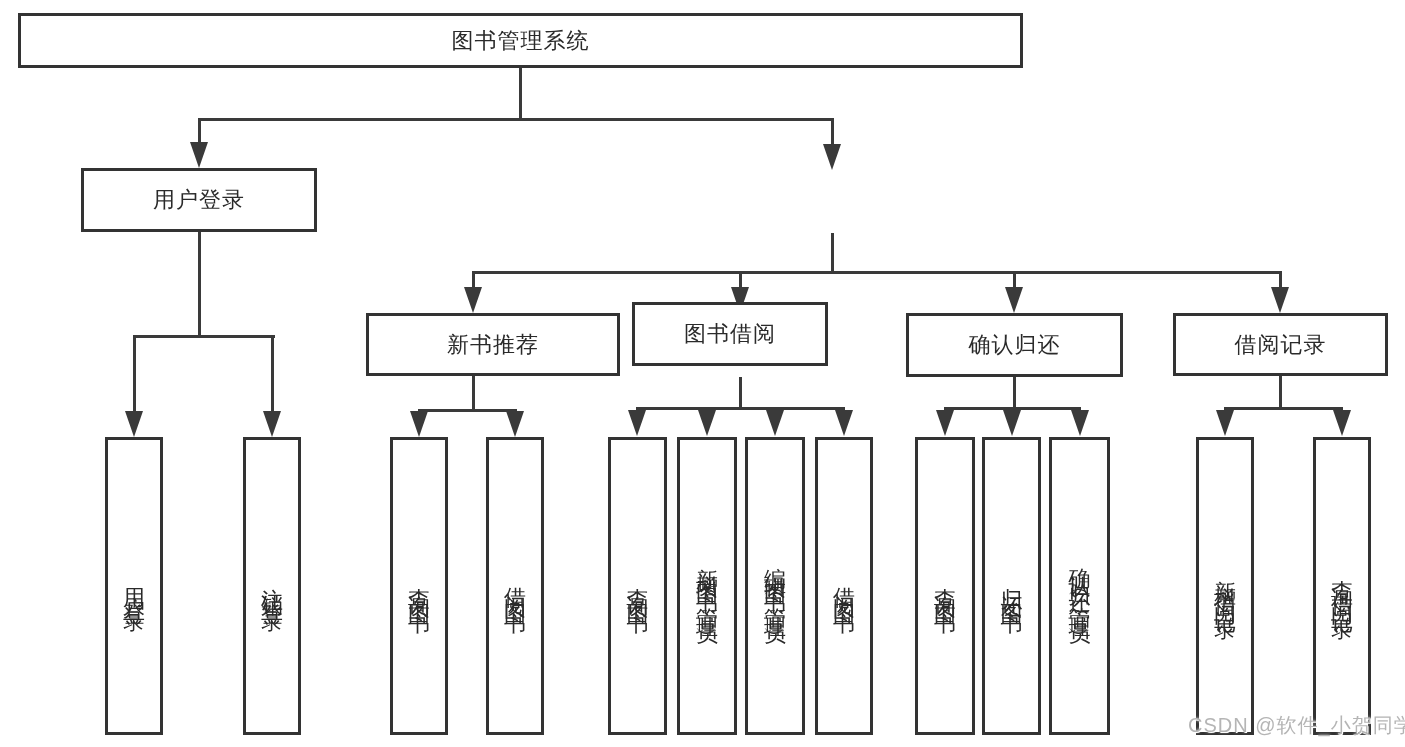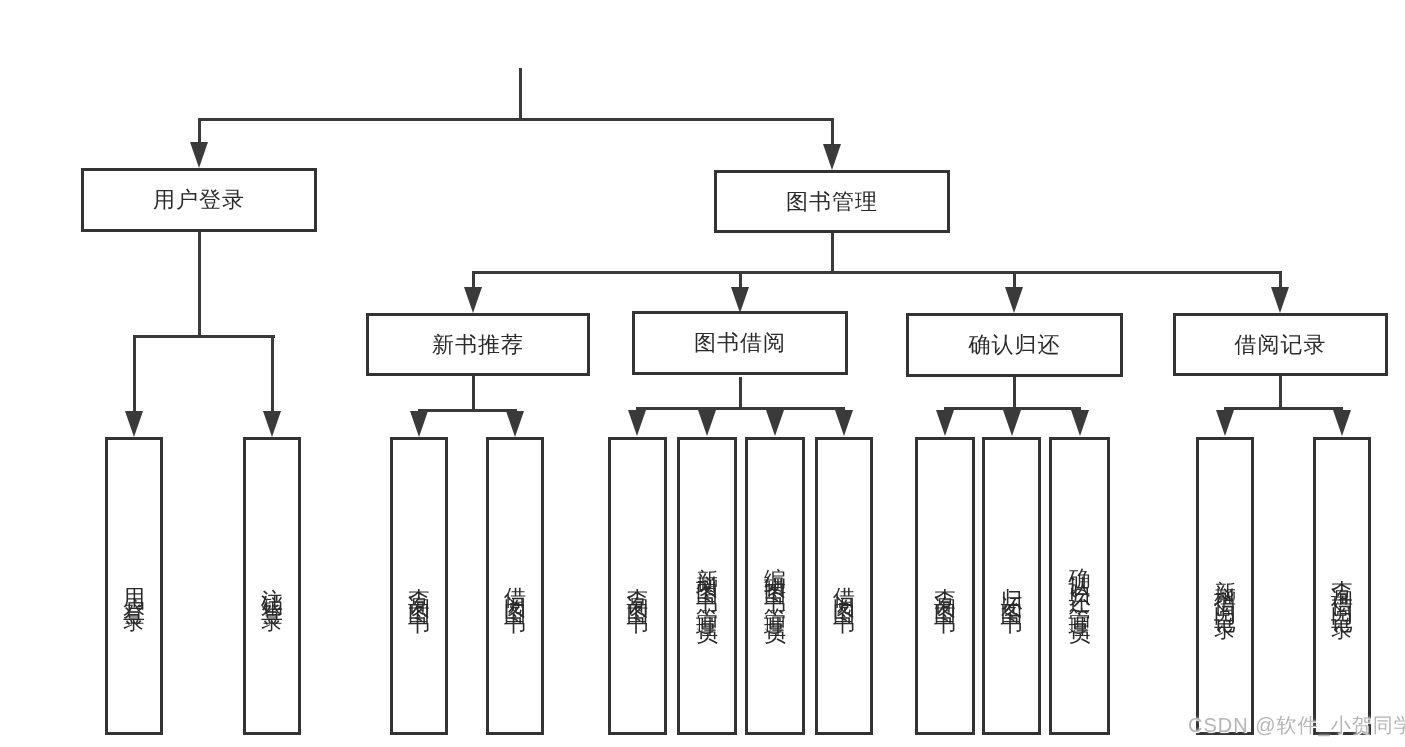"图书管理系统" div.box { html: none -> <div> <span>图书管理系统</span> </div> }
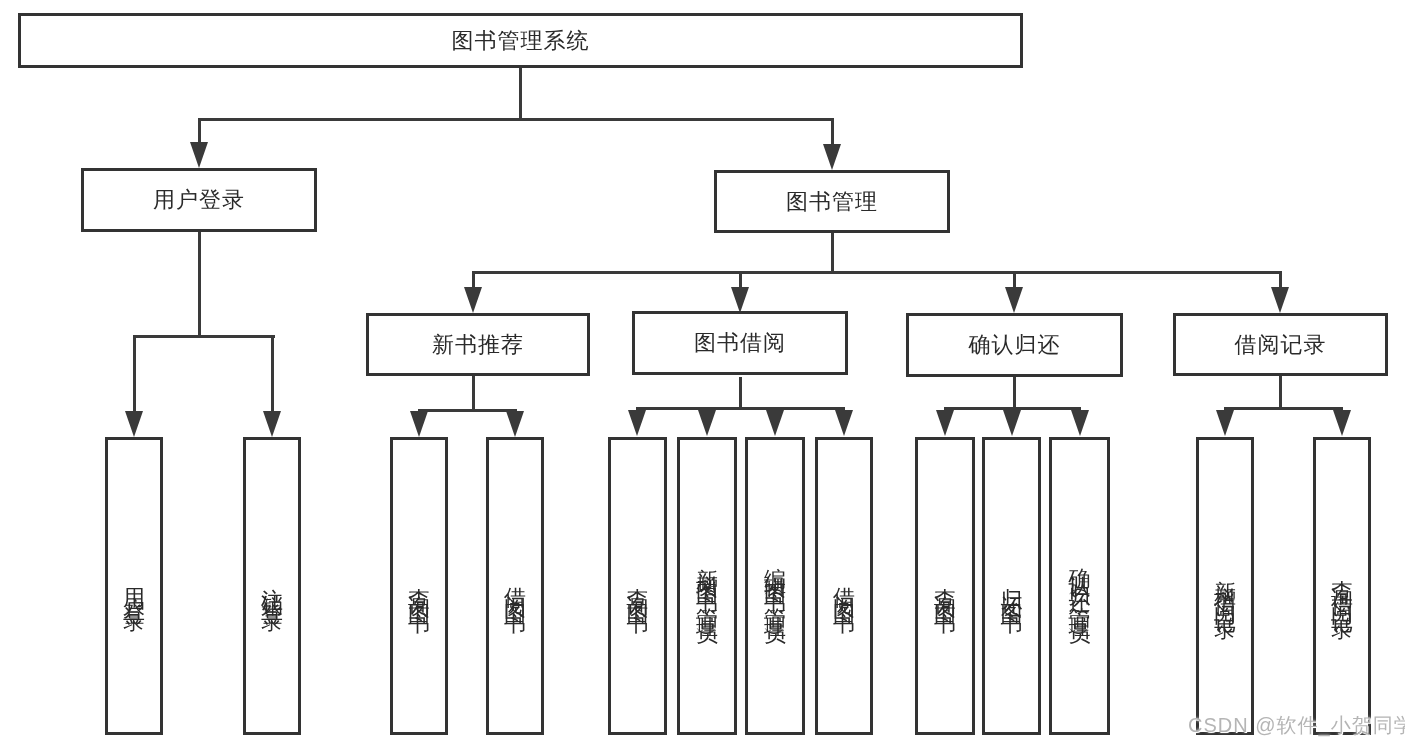"图书管理" div.box { html: <div> <span>图书管理</span> </div> -> none }
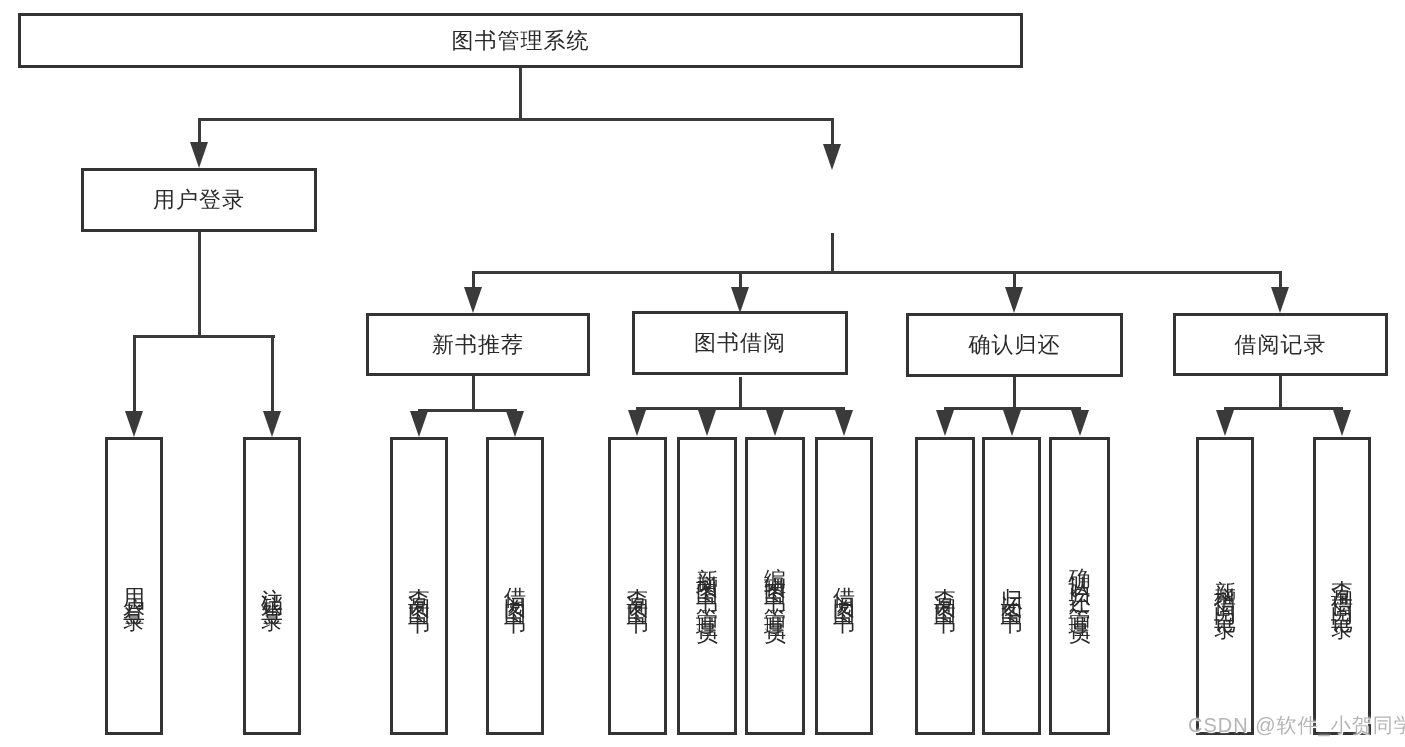"新书推荐" div.box { width: 224px -> 254px }
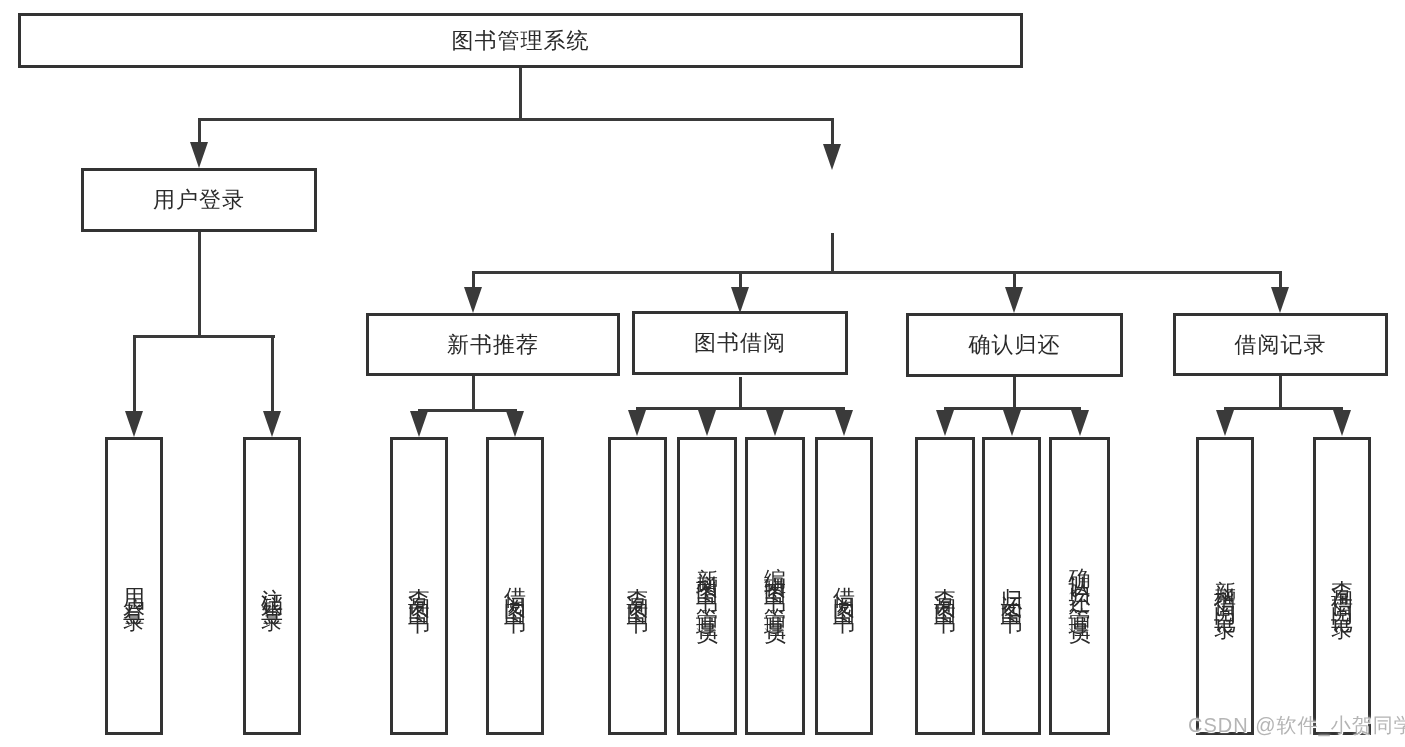"图书借阅" div.box { top: 311px -> 302px; width: 216px -> 196px }
